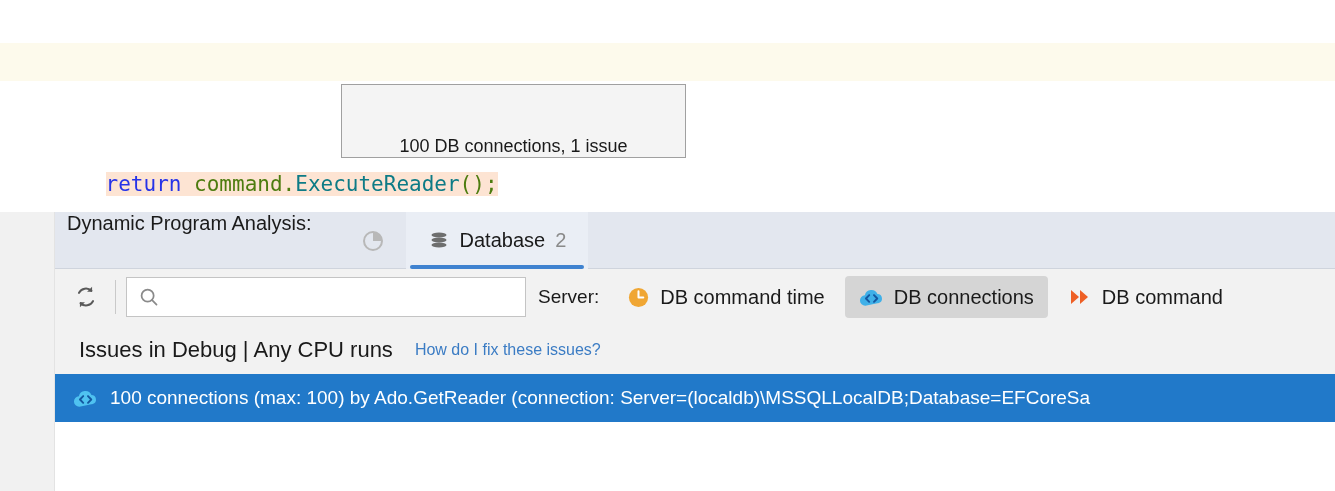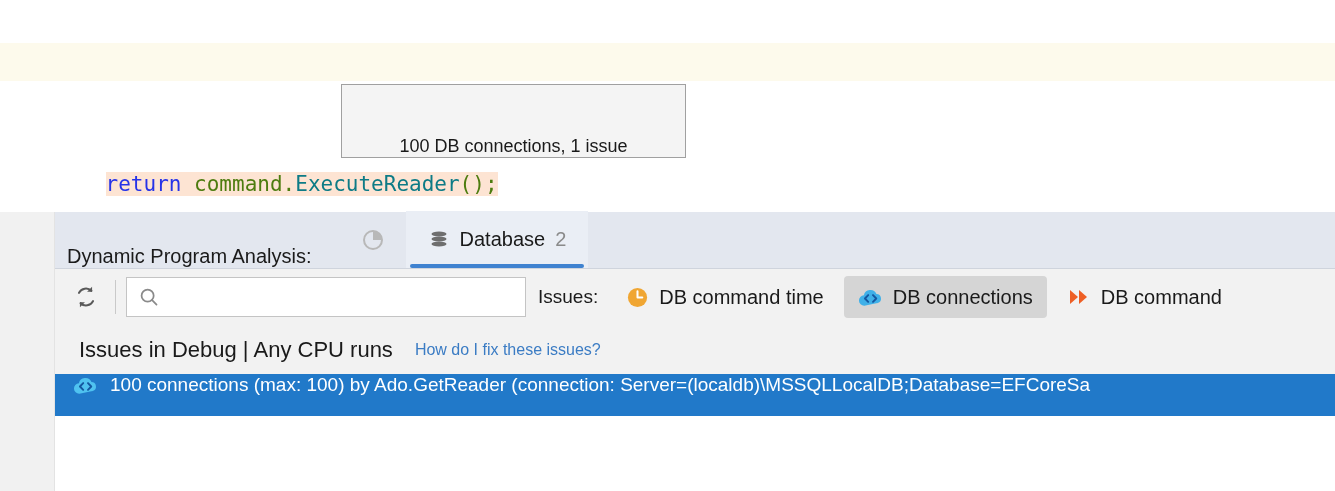"Dynamic Program Analysis:" #tabbar { align-items: flex-end -> flex-start }
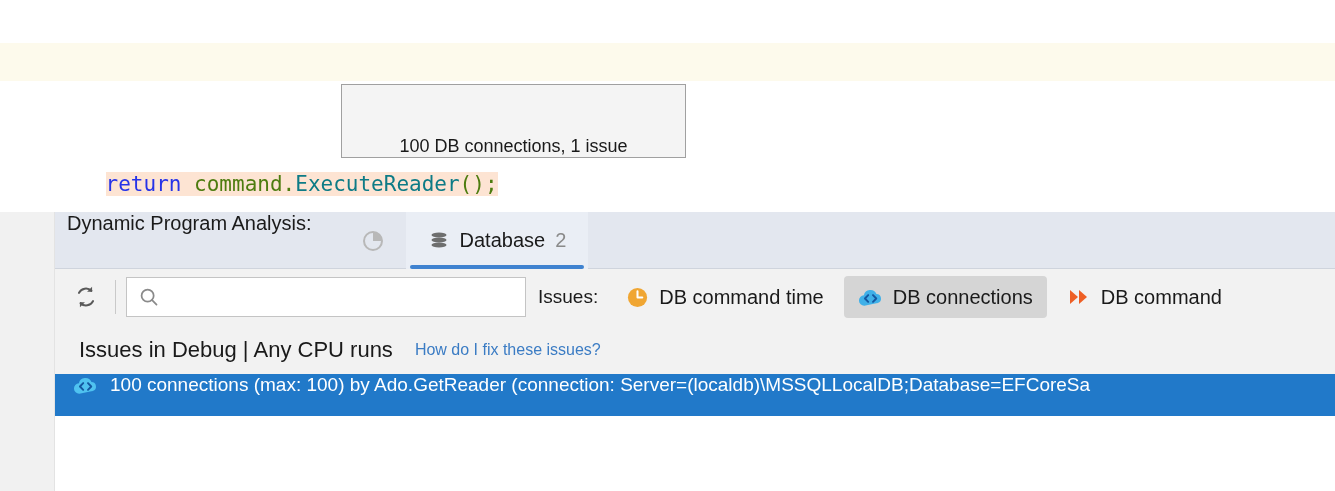"Issues:" span { text: Issues -> Server }
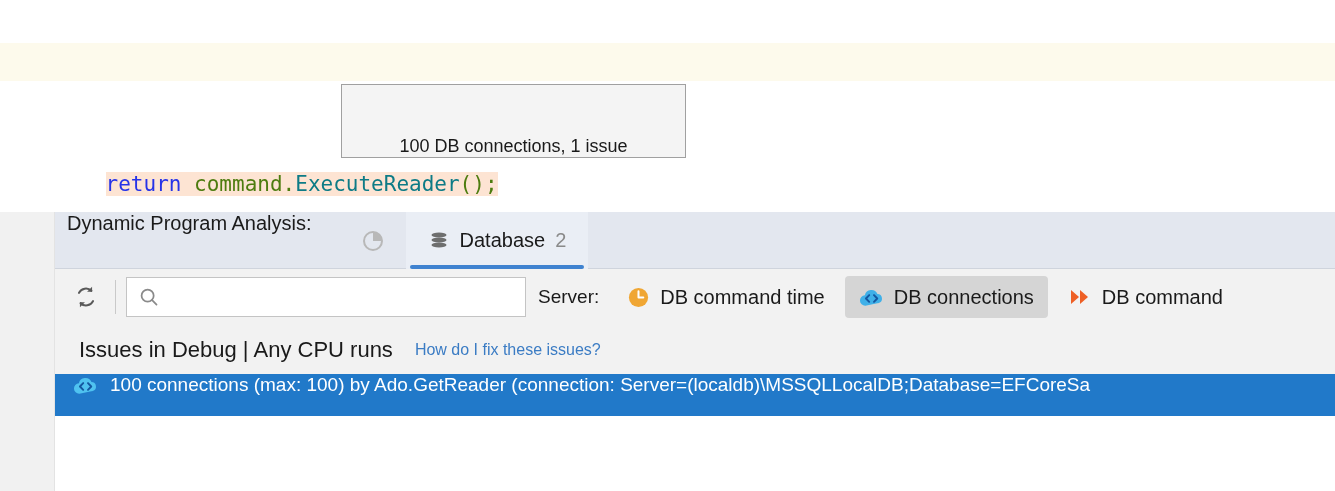"100 connections (max: 100) by" #issue-row { align-items: none -> center; height: 42px -> 48px }
